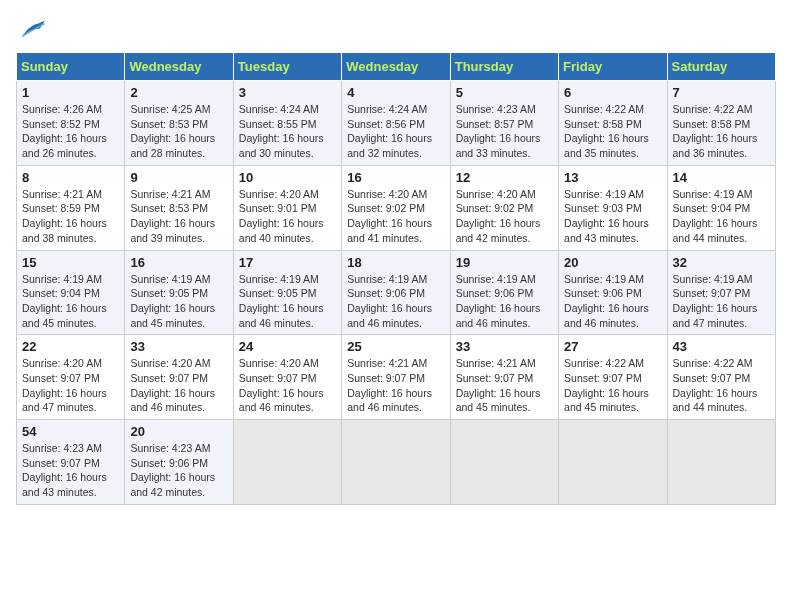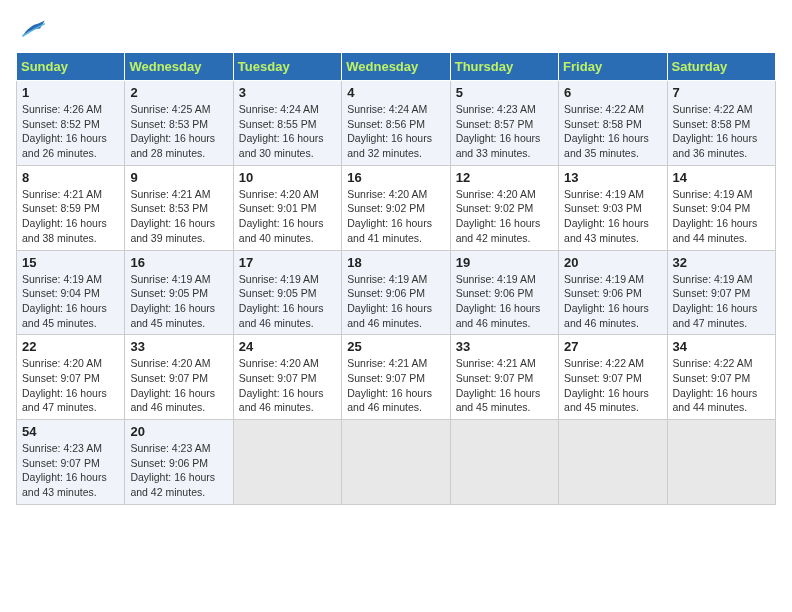"34" span.day-num { text: 34 -> 43 }
